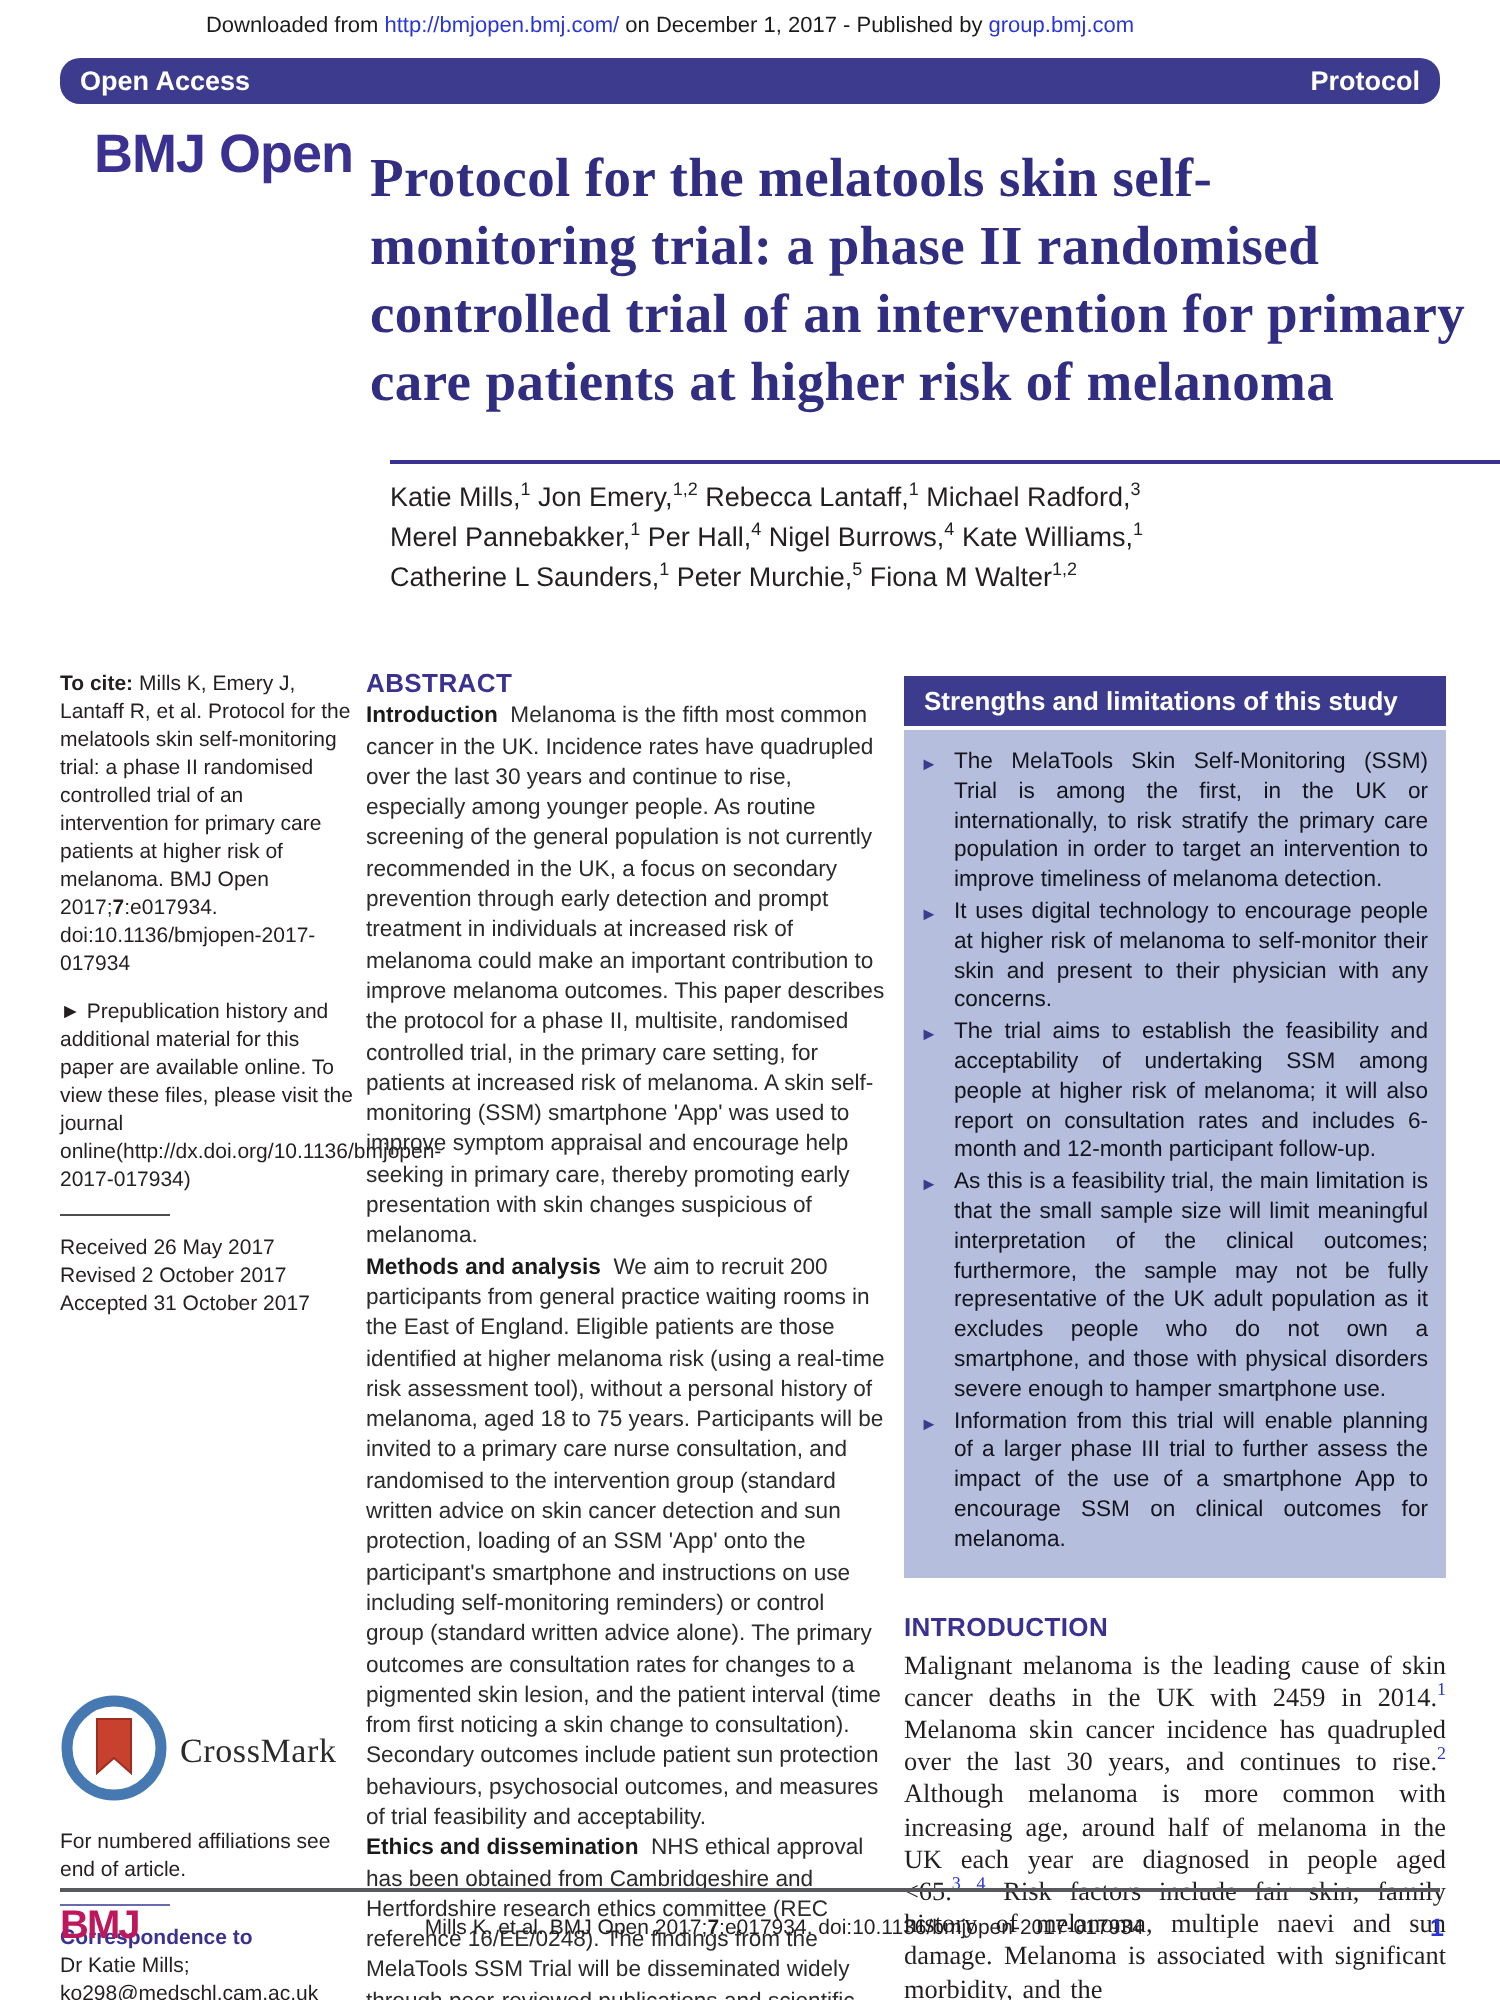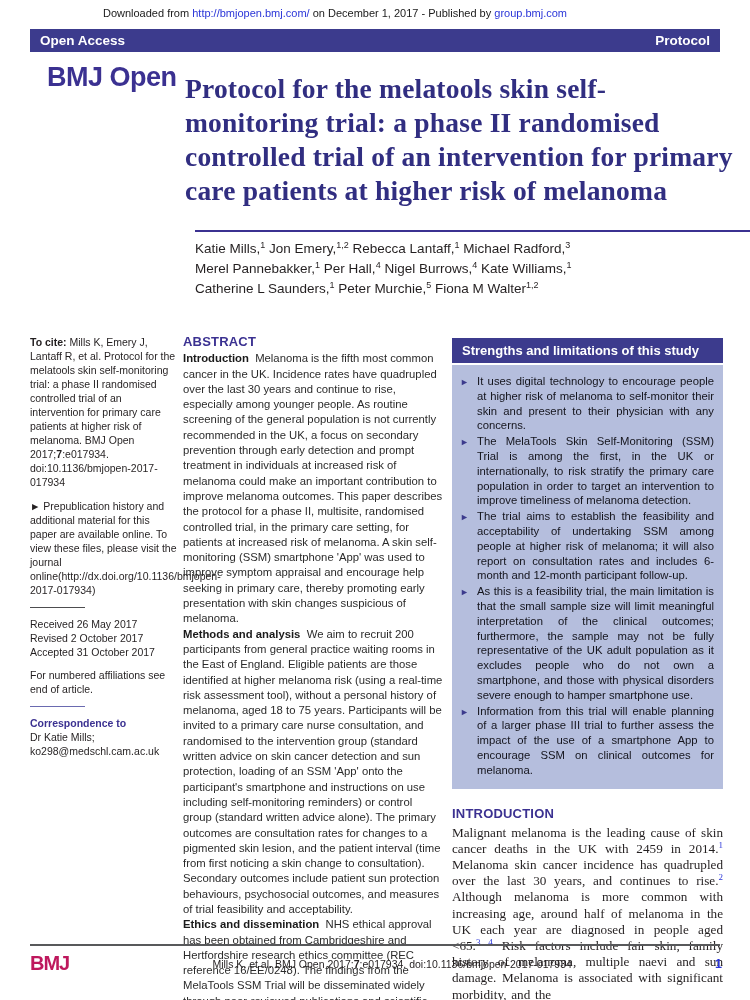"Open Access" .banner { border-radius: none -> 10px }
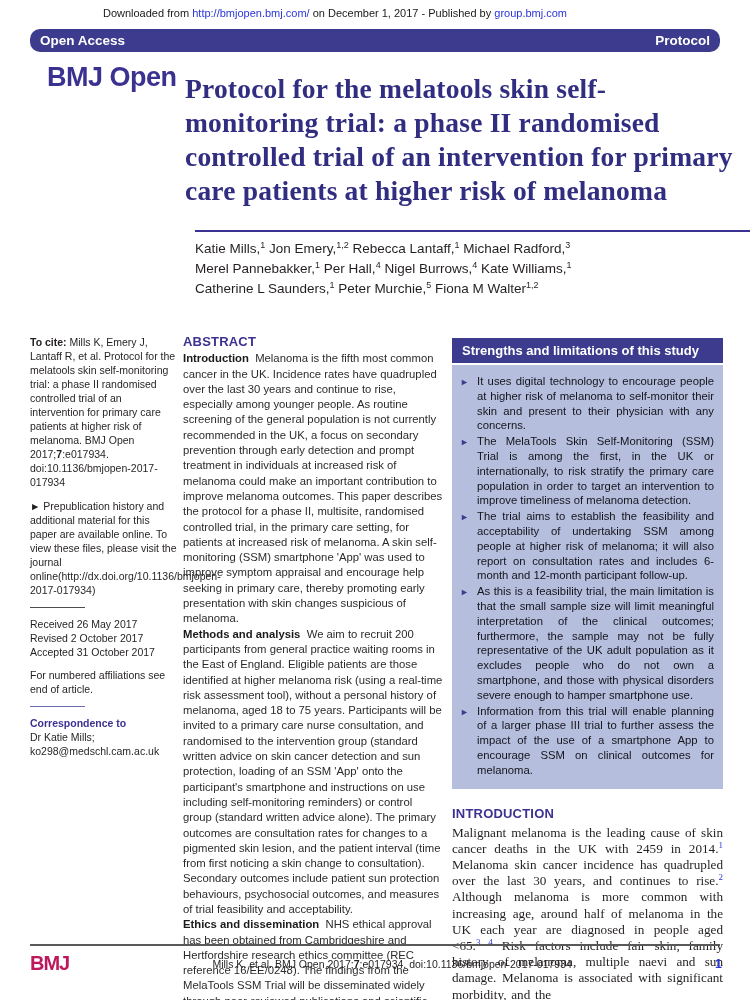"It uses digital technology to" li { order: before "The MelaTools Skin Self-Monitoring (SSM)" -> after "The MelaTools Skin Self-Monitoring (SSM)" }
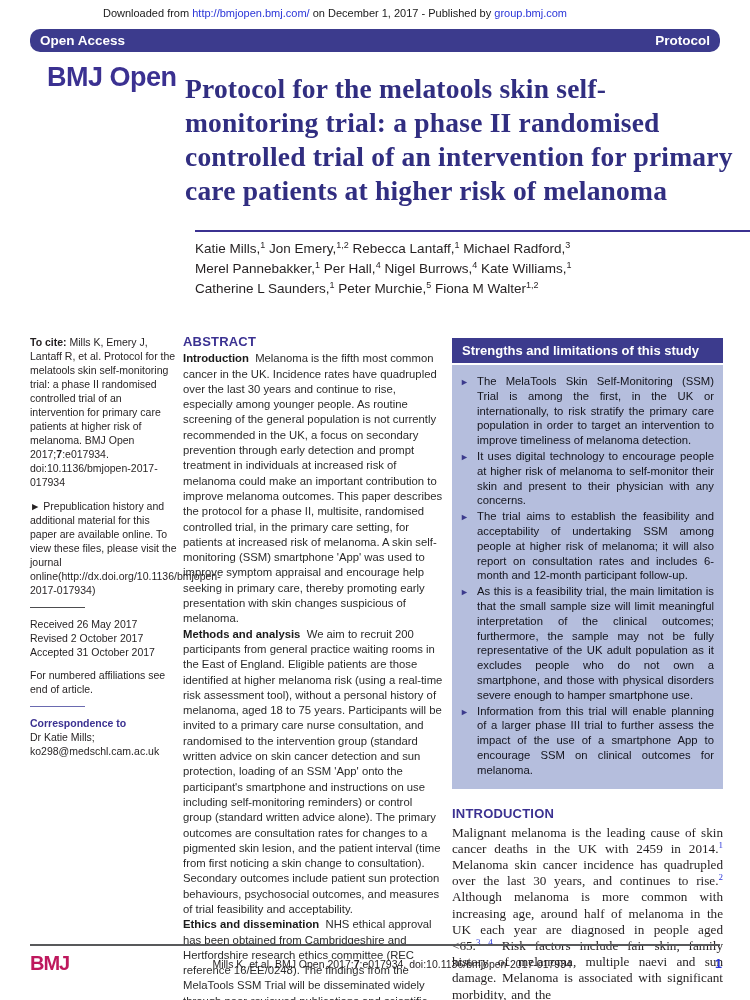"CrossMark" div.crossmark { html: none -> <div> <span> <svg> <circle></circle> <path></path> </svg> </span> <span>CrossMark</span> </div> }
